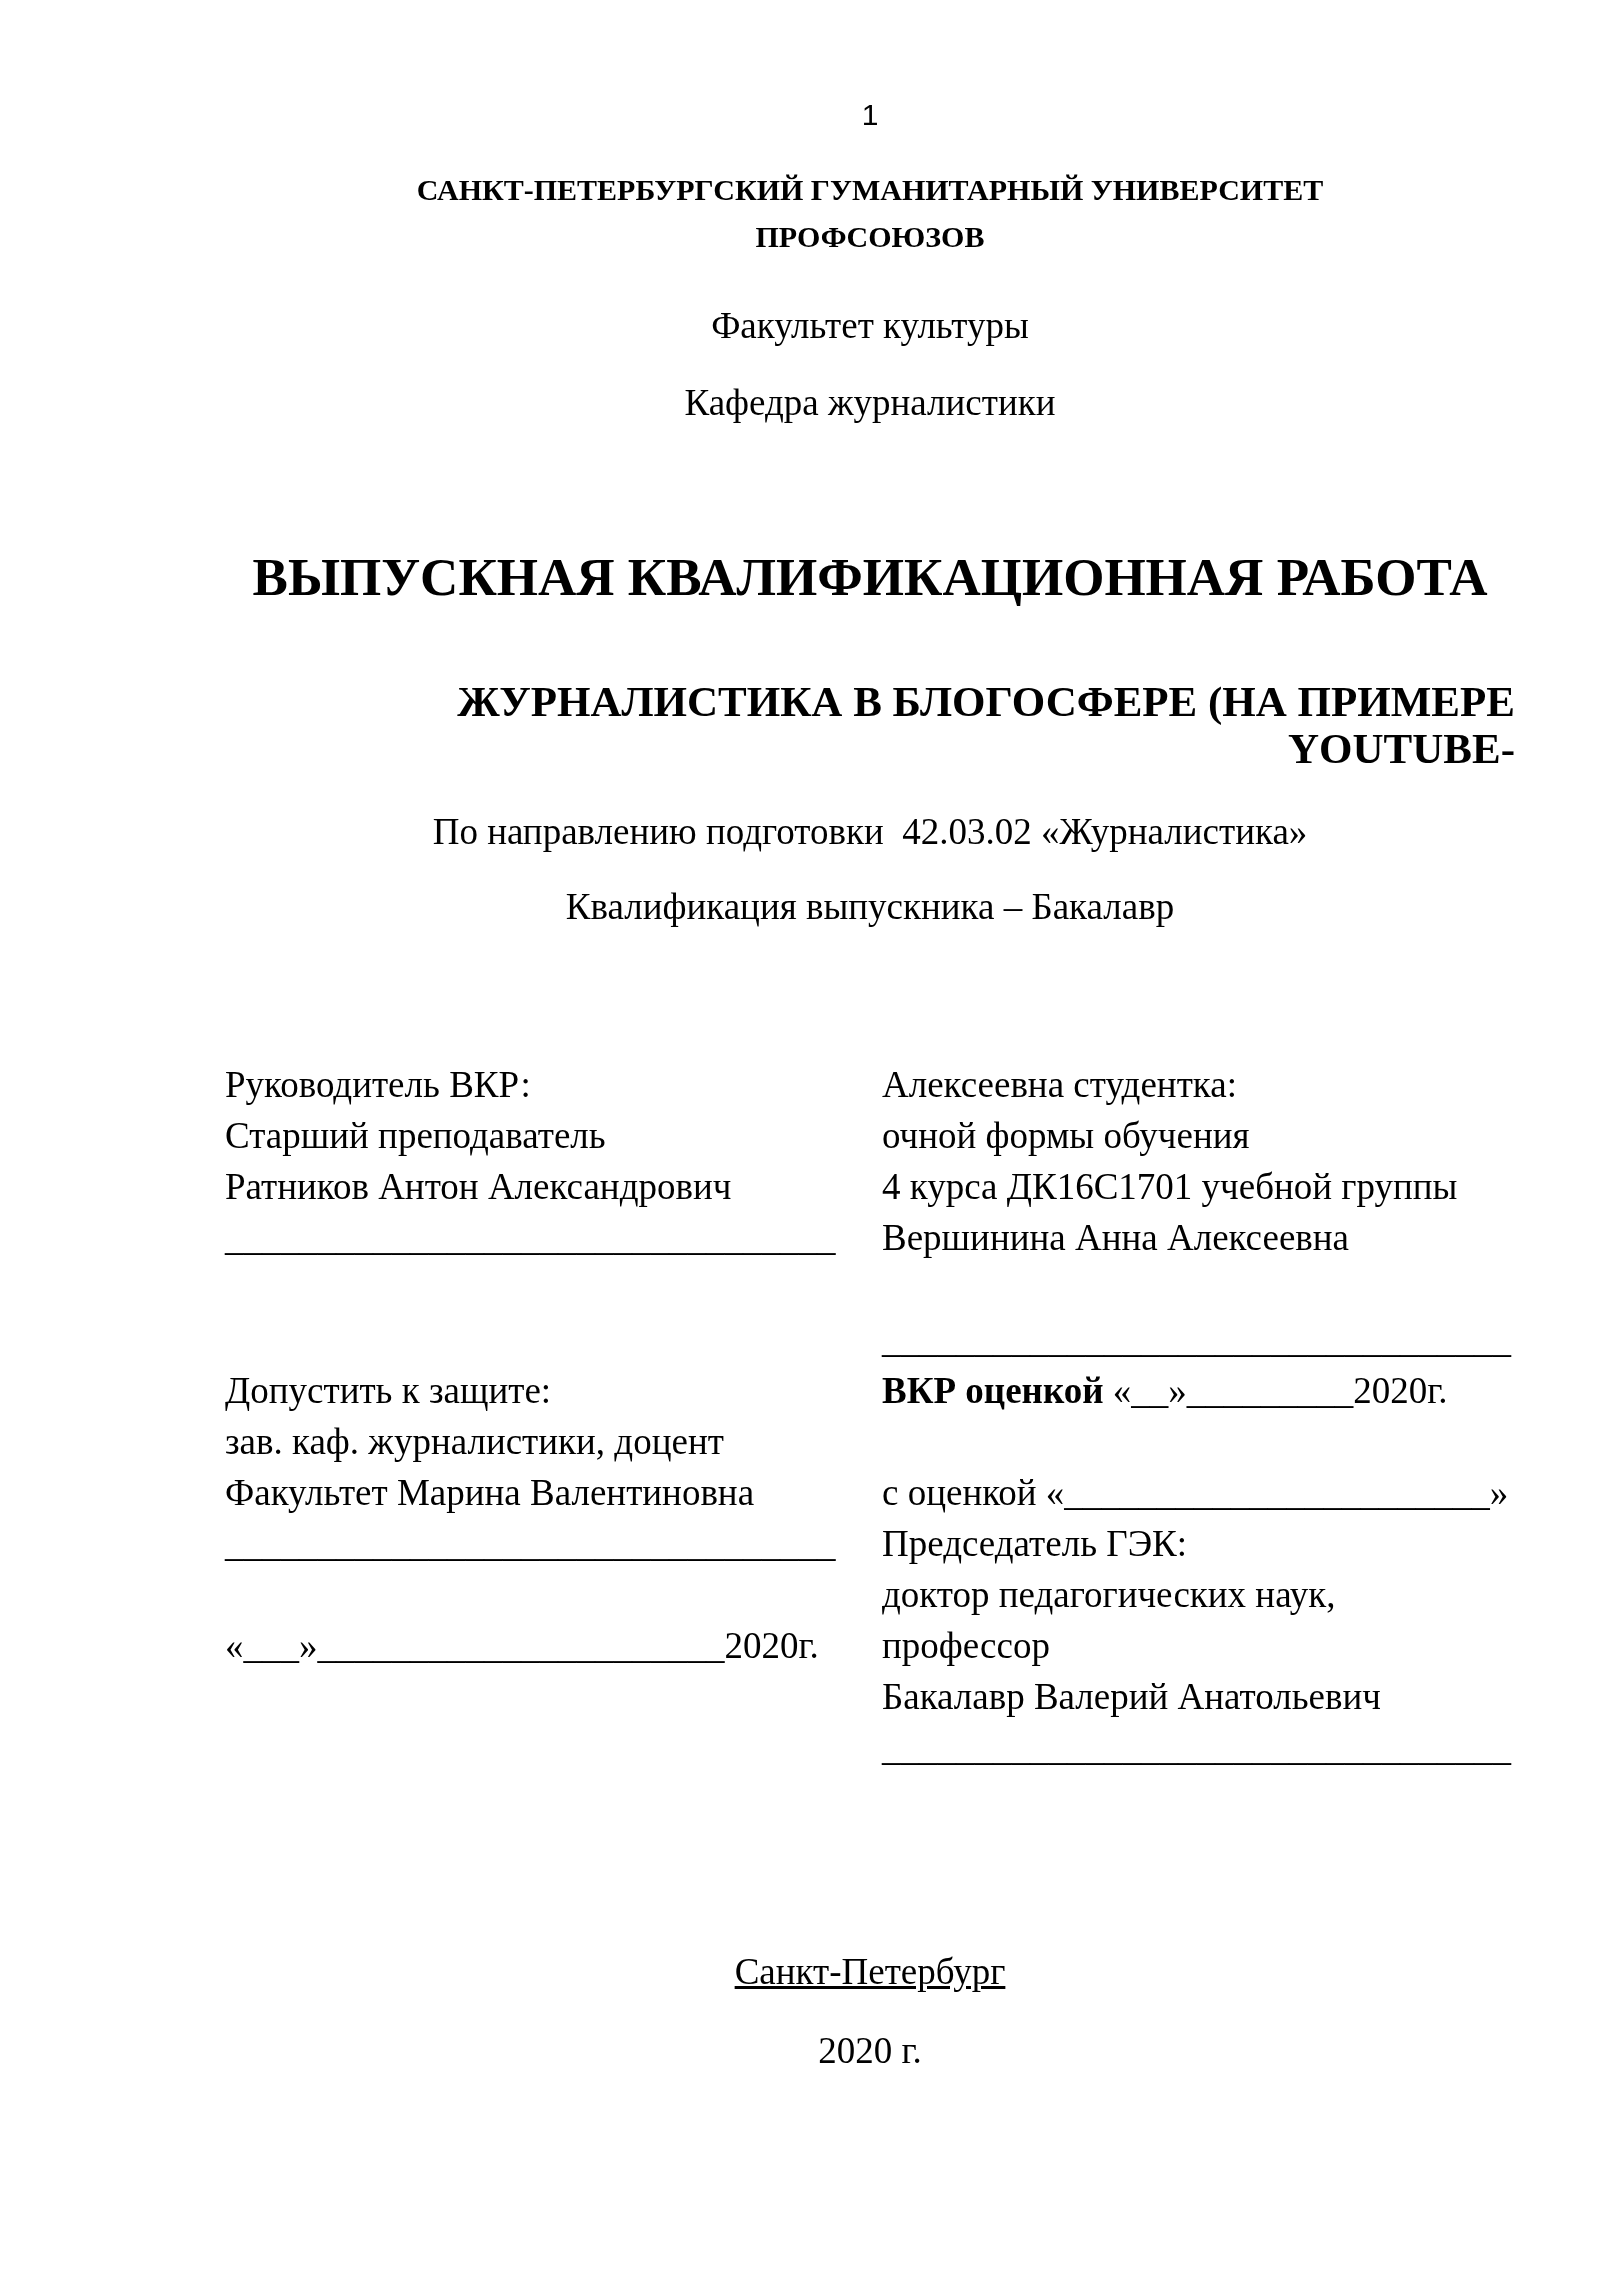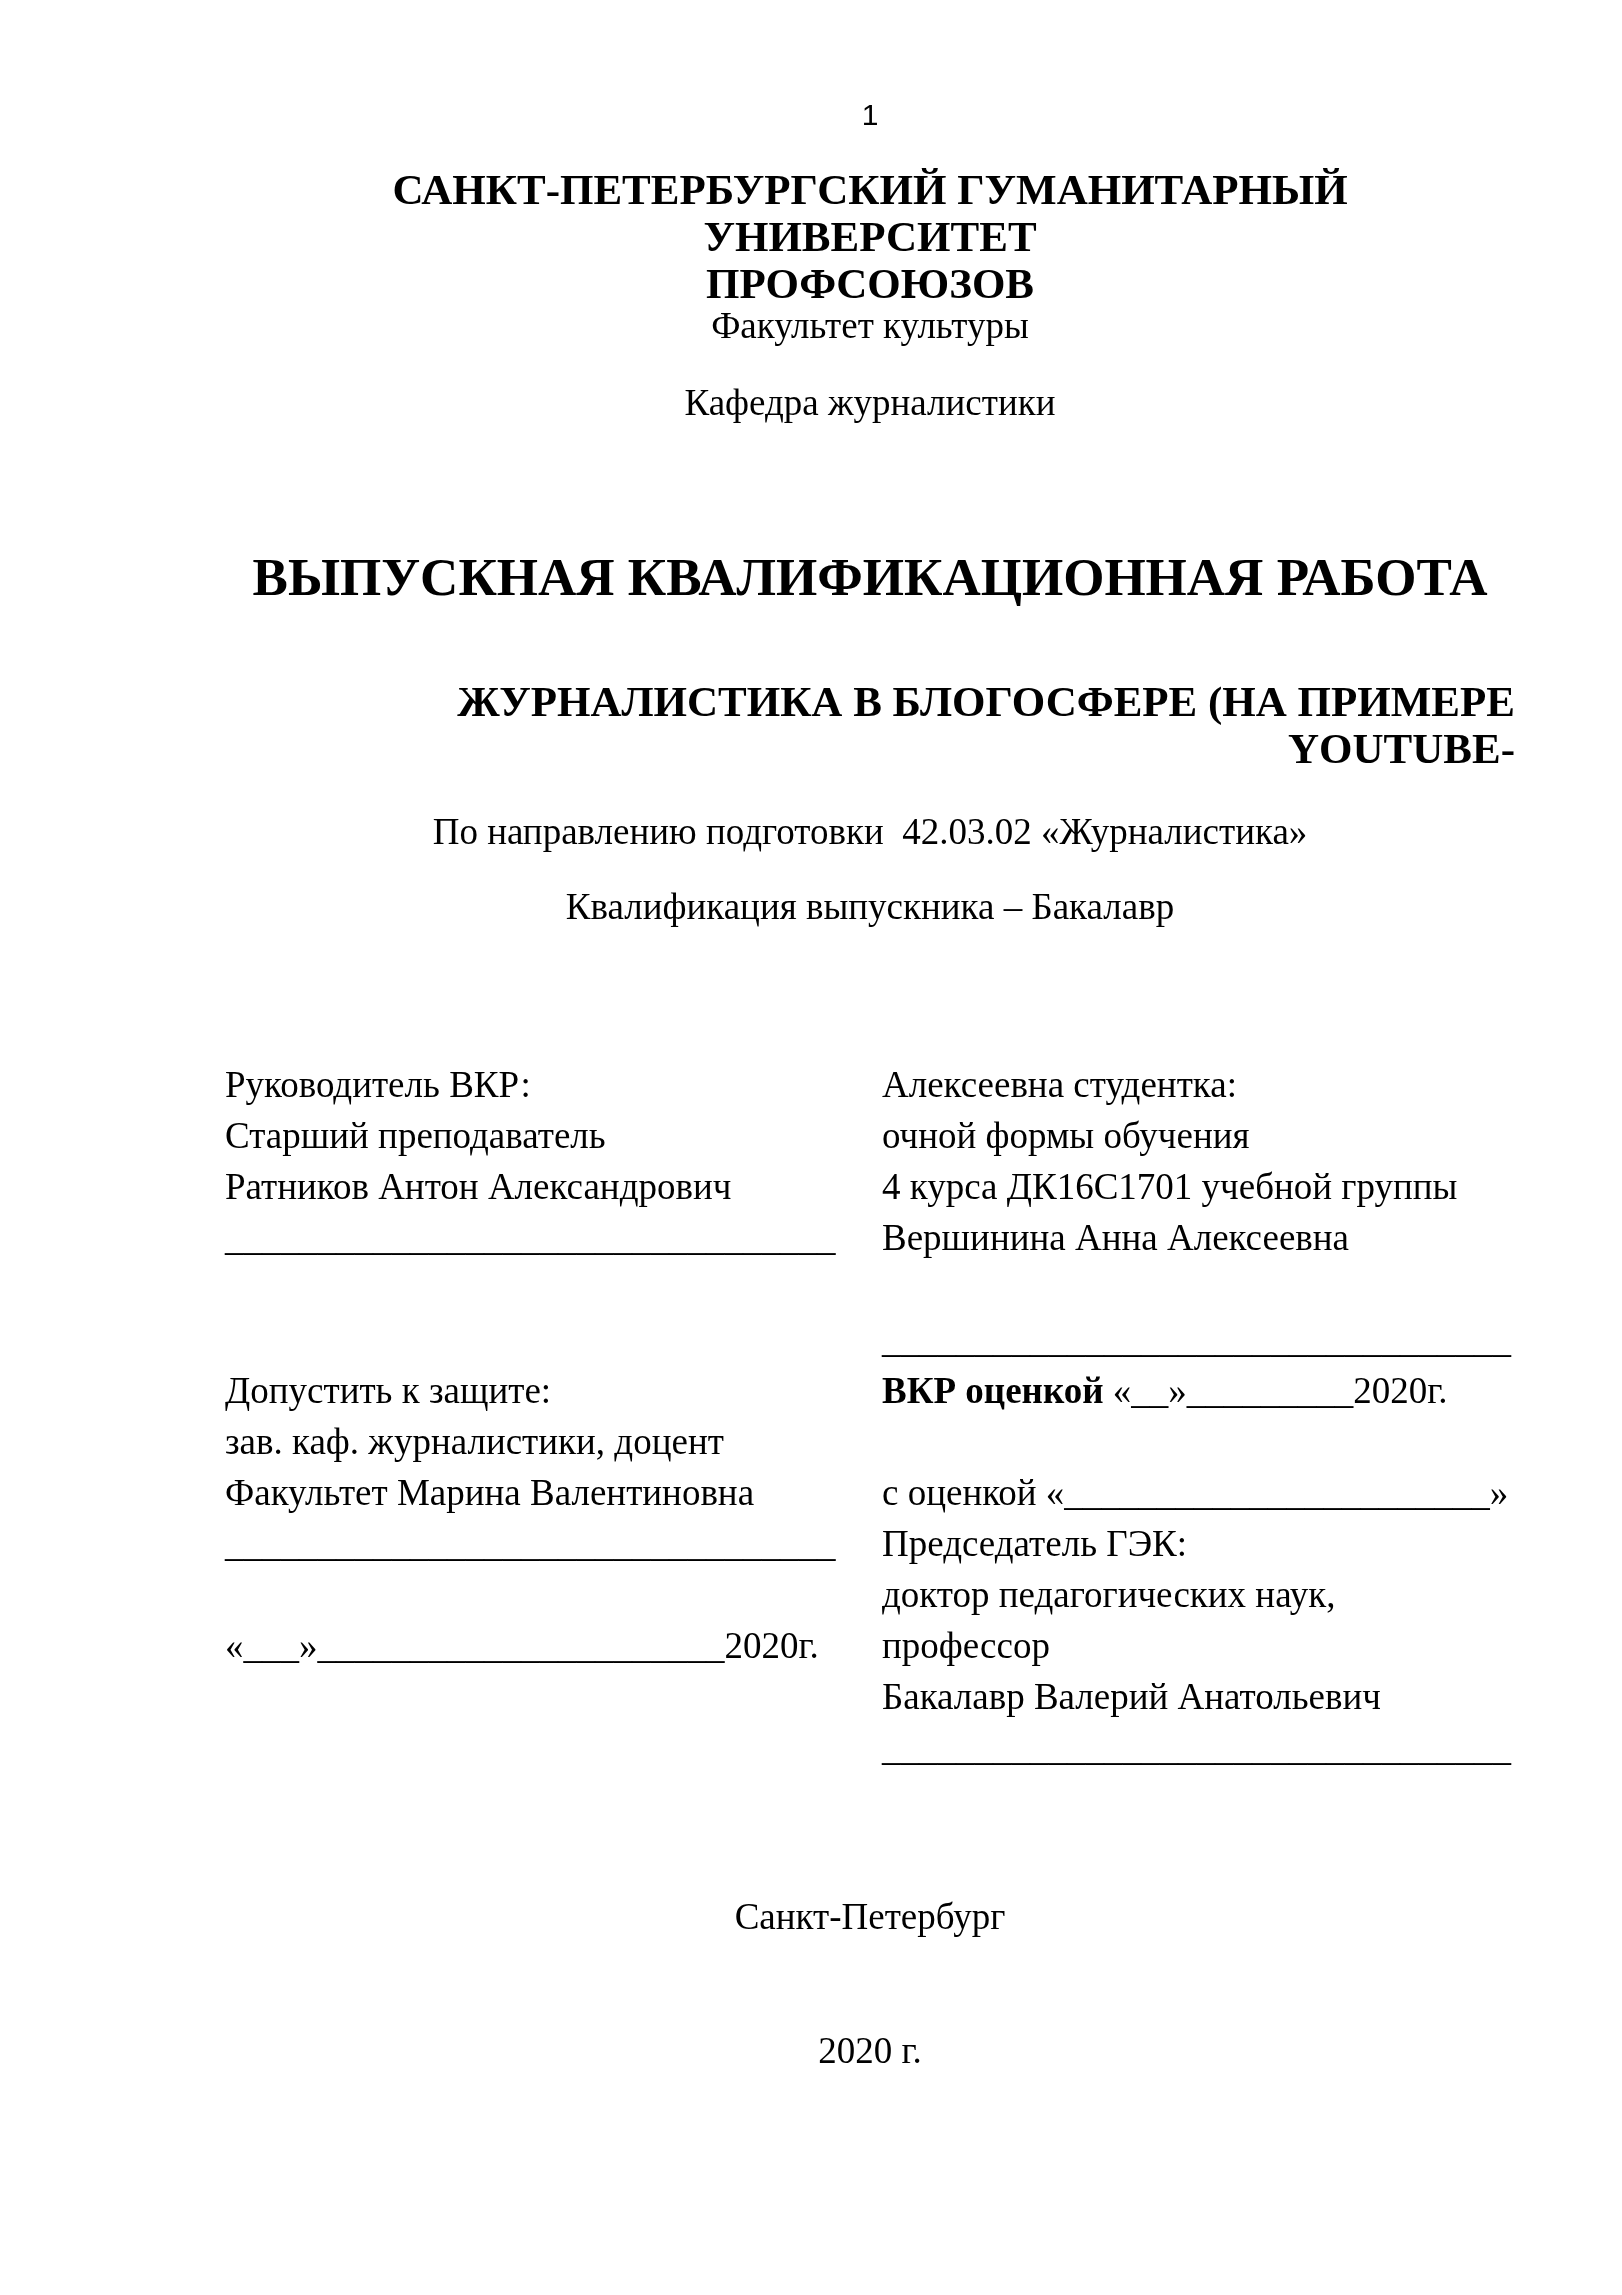"САНКТ-ПЕТЕРБУРГСКИЙ ГУМАНИТАРНЫЙ" .uni-title { font-size: 43px -> 30px }
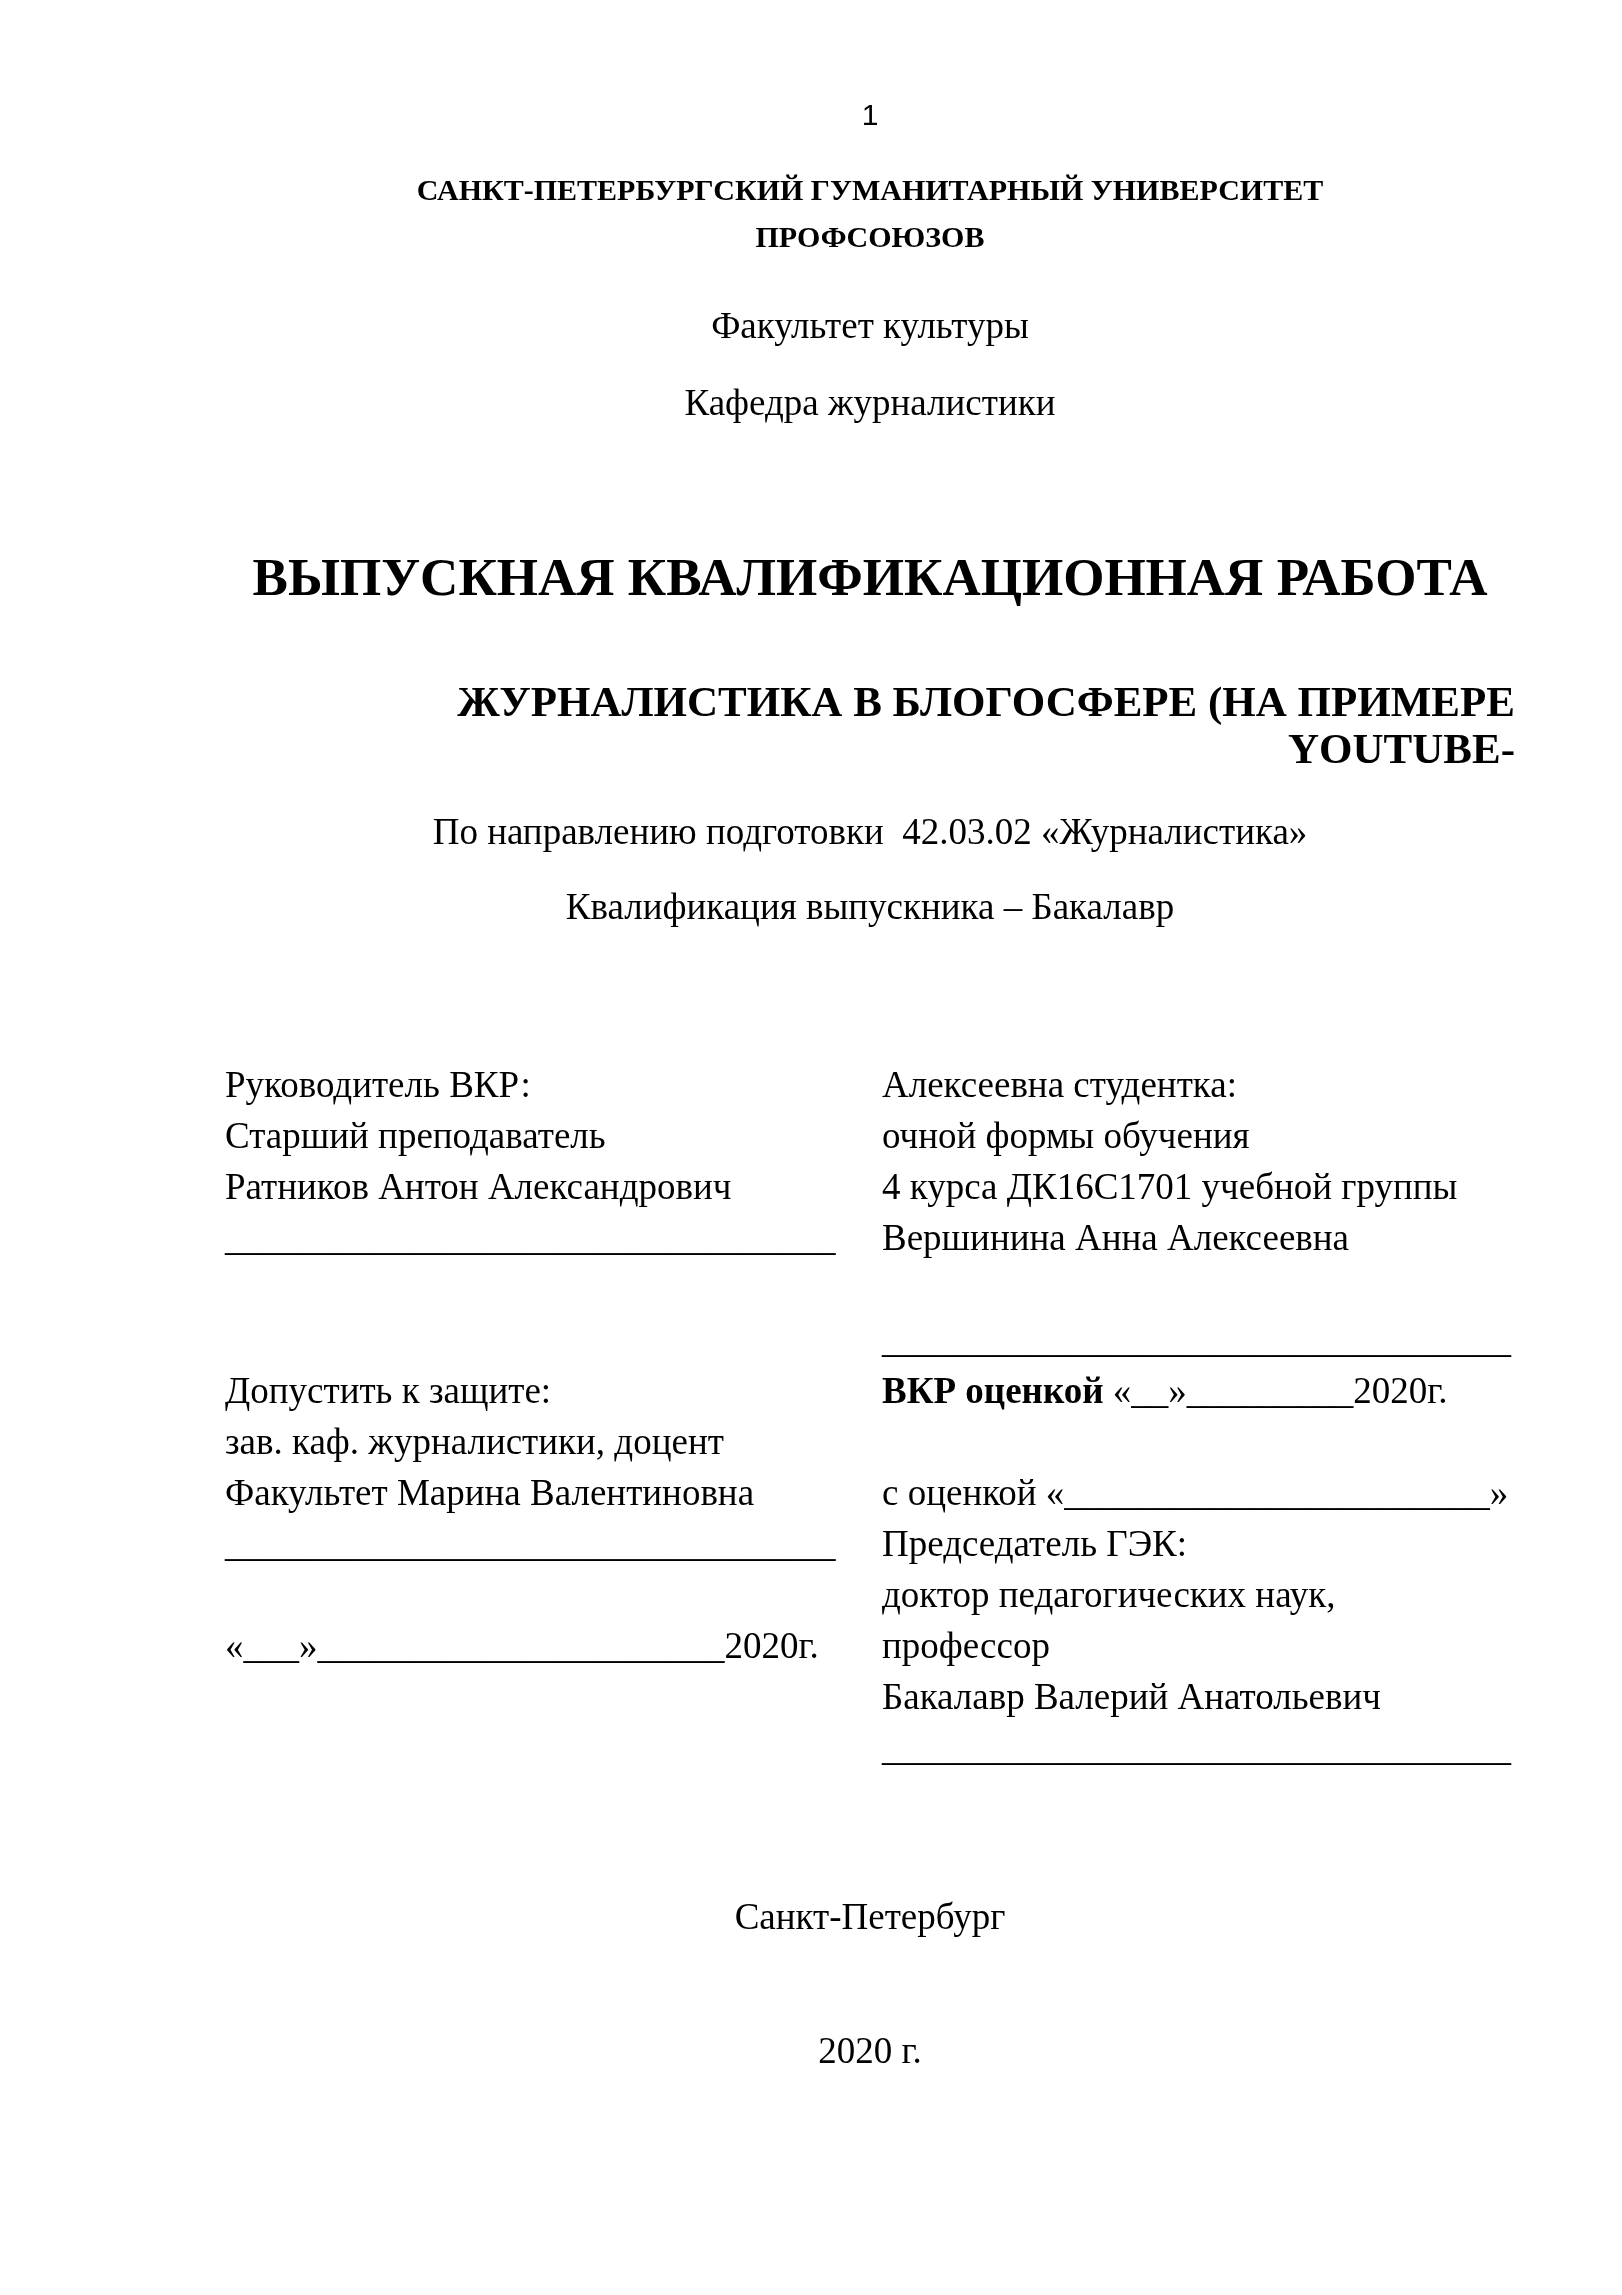"Санкт-Петербург" .city { text-decoration: none -> underline; top: 1891px -> 1946px }
